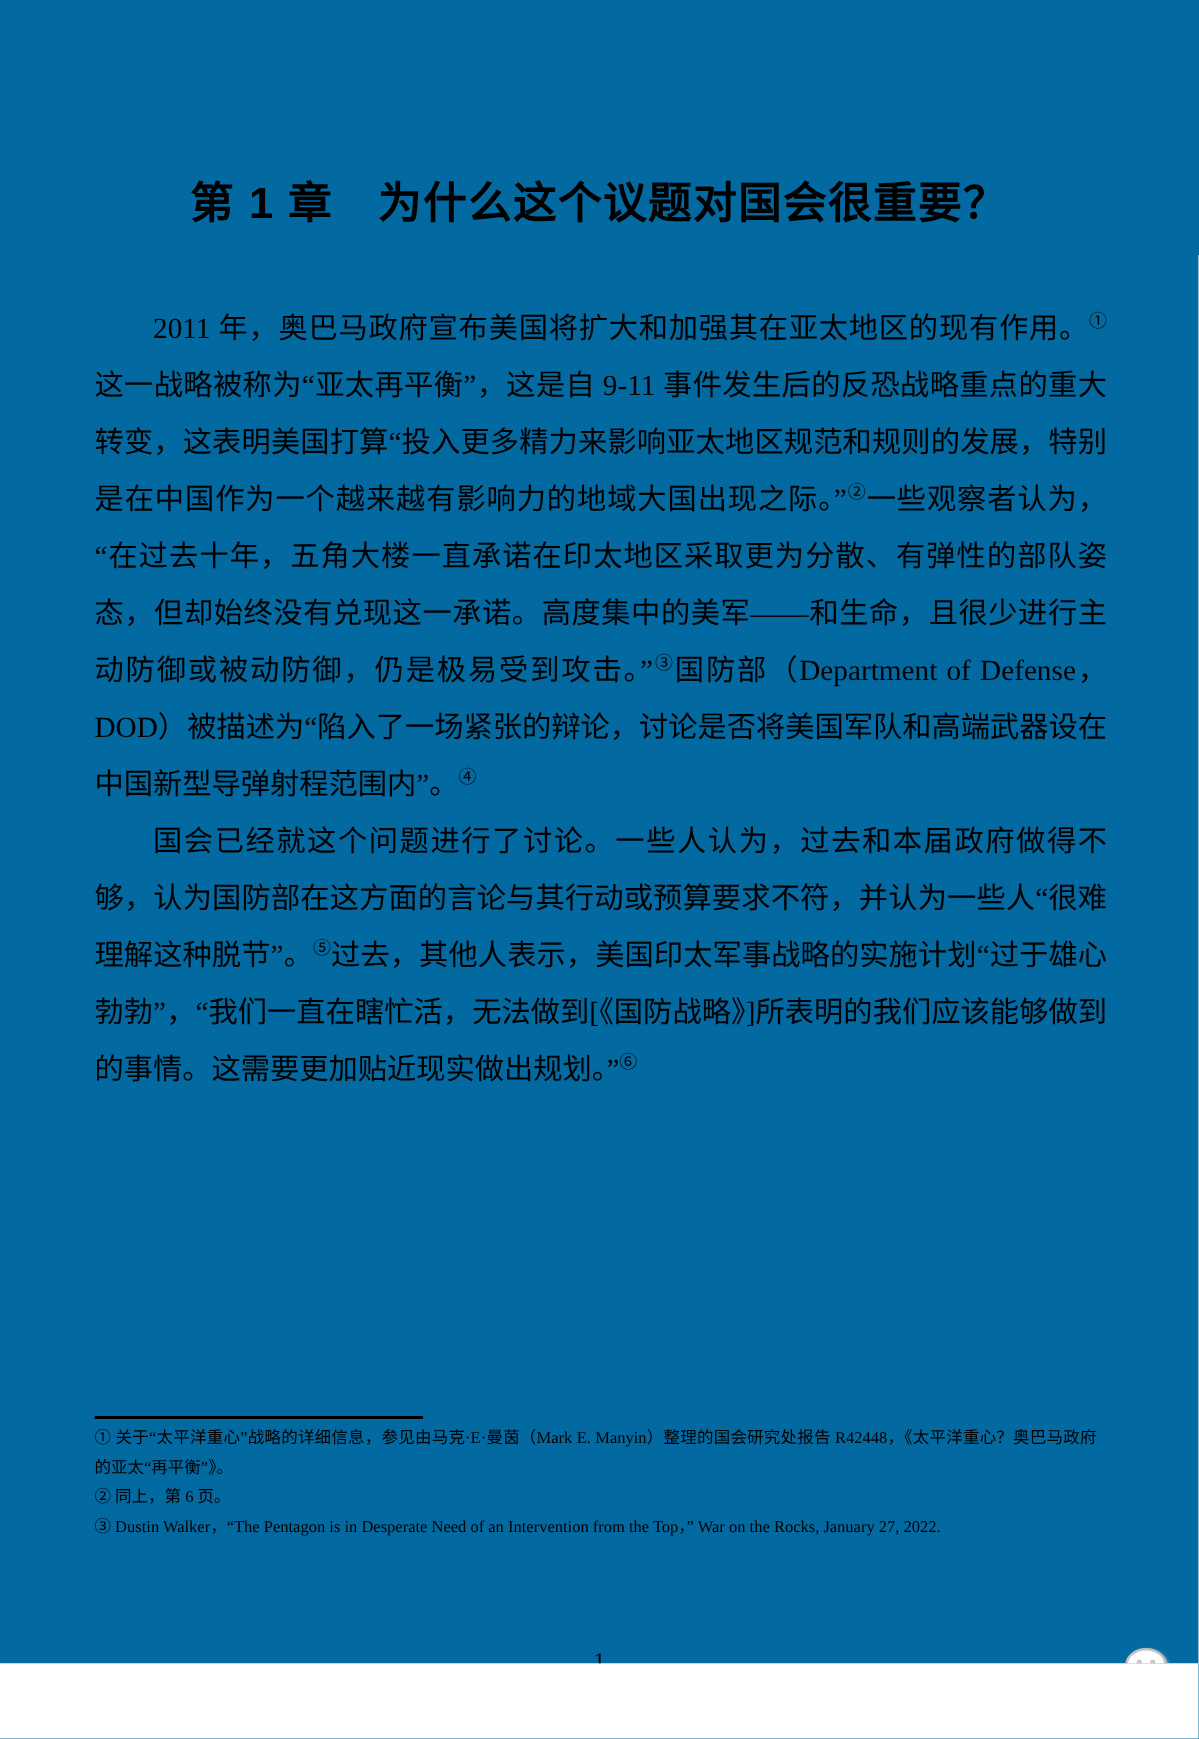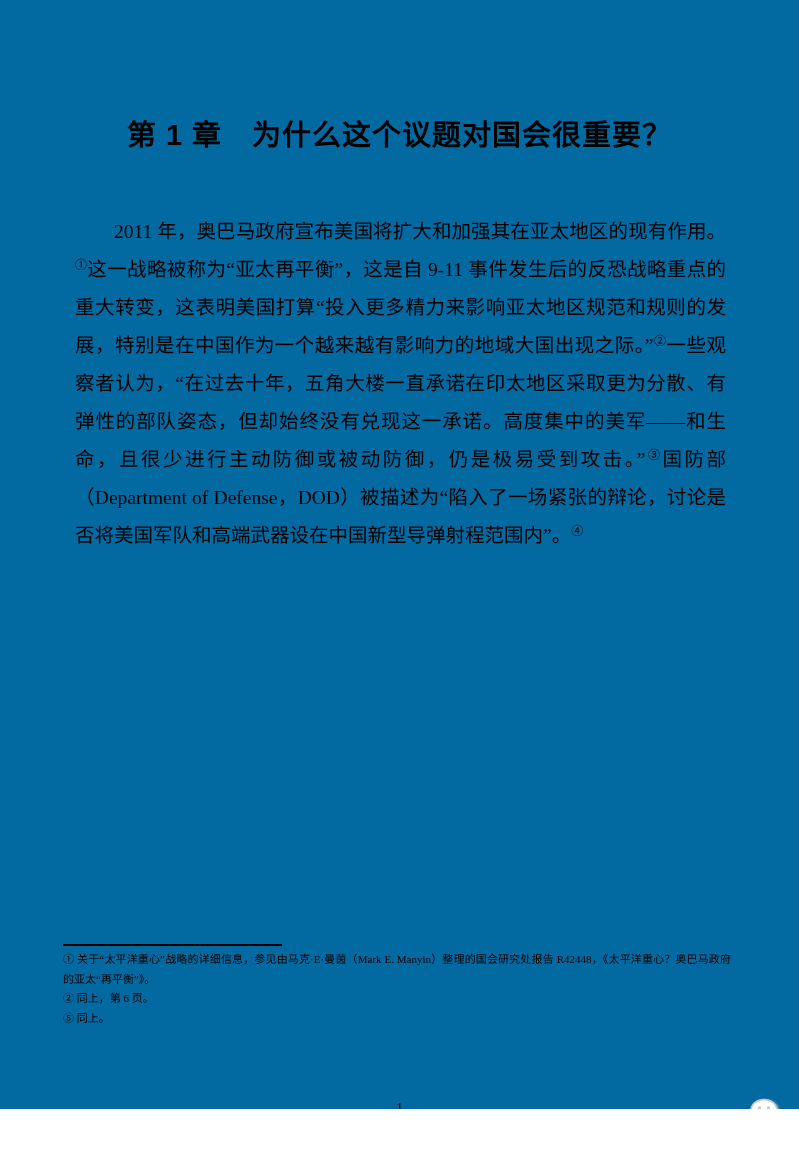"2011" .para { margin: 12px -> 0 }
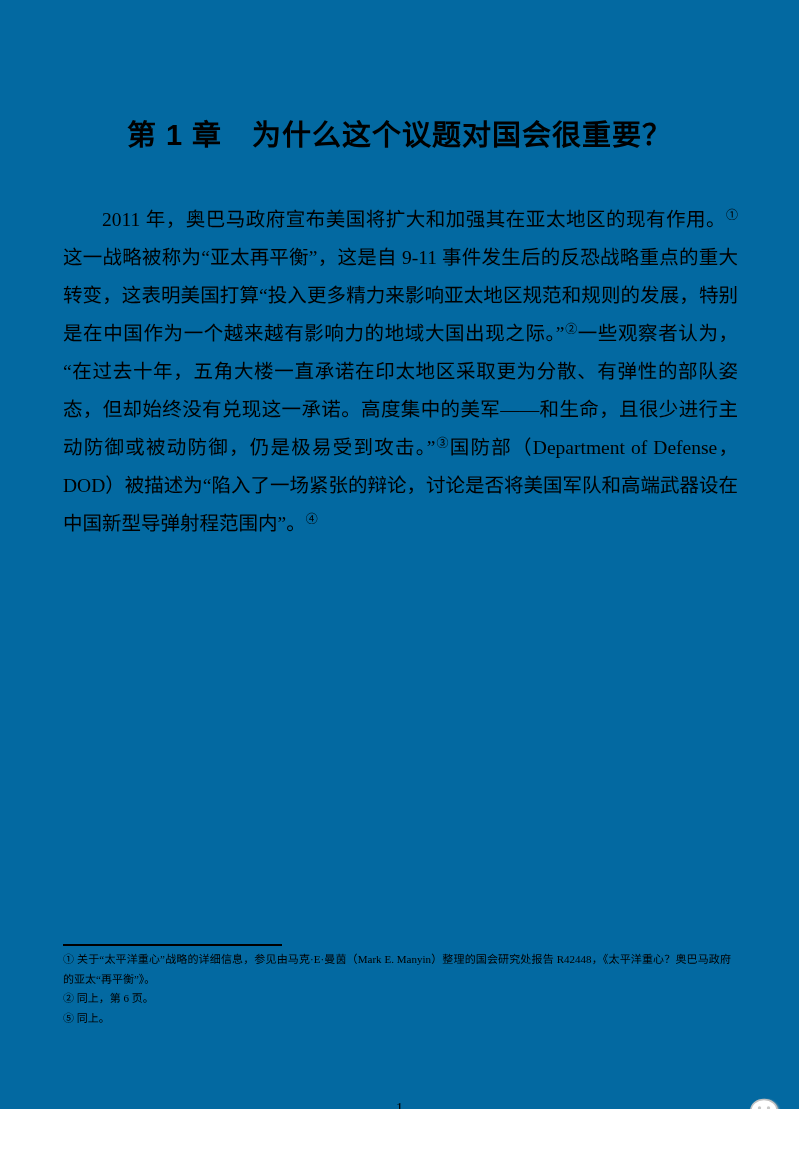"国会已经就这个问题进行了讨论。一些人认为，过去和本届政府做得不够，认为国防部在这" p.para { html: none -> <p>国会已经就这个问题进行了讨论。一些人认为，过去和本届政府做得不够，认为国防部在这方面的言论与其行动或预算要求不符，并认为一些人“很难理解这种脱节”。<sup>⑤</sup>过去，其他人表示，美国印太军事战略的实施计划“过于雄心勃勃”，“我们一直在瞎忙活，无法做到[《国防战略》]所表明的我们应该能够做到的事情。这需要更加贴近现实做出规划。”<sup>⑥</sup></p> }
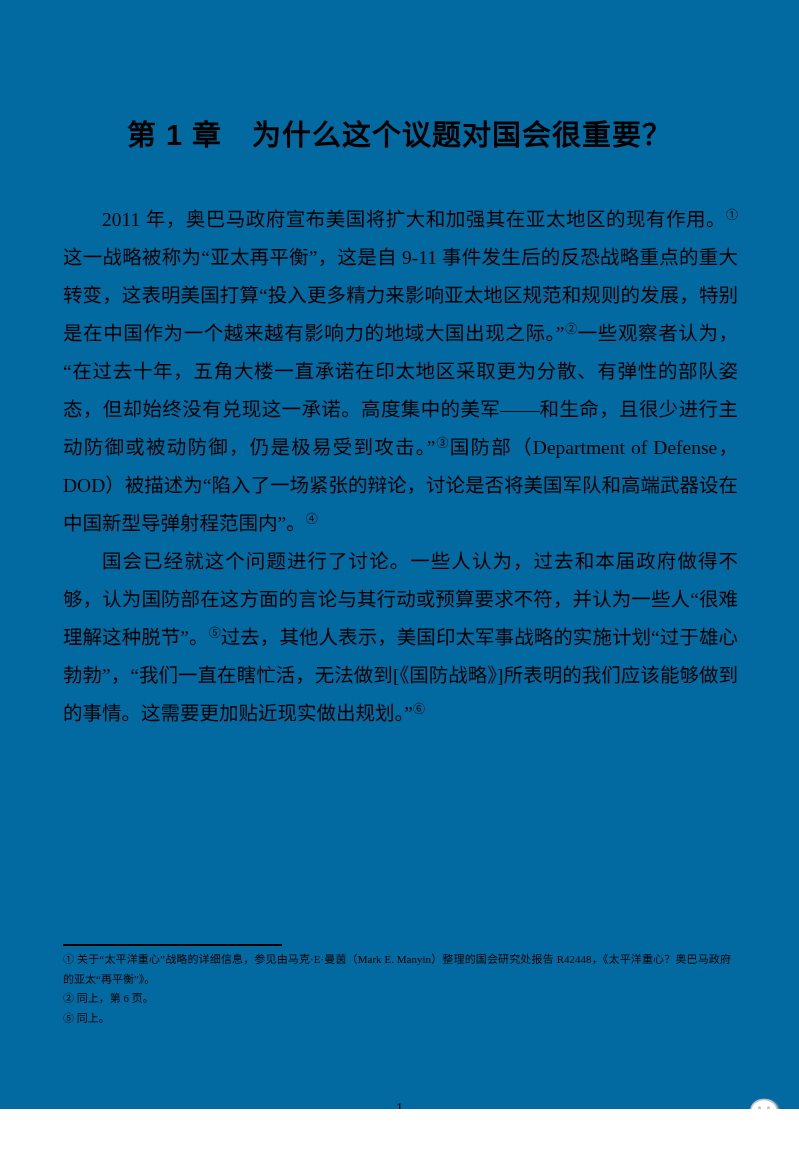"③ Dustin Walker，“The Pentagon is" div.footnote-item { html: none -> <div>③ Dustin Walker，“The Pentagon is in Desperate Need of an Intervention from the Top，” War on the Rocks, January 27, 2022.</div> }
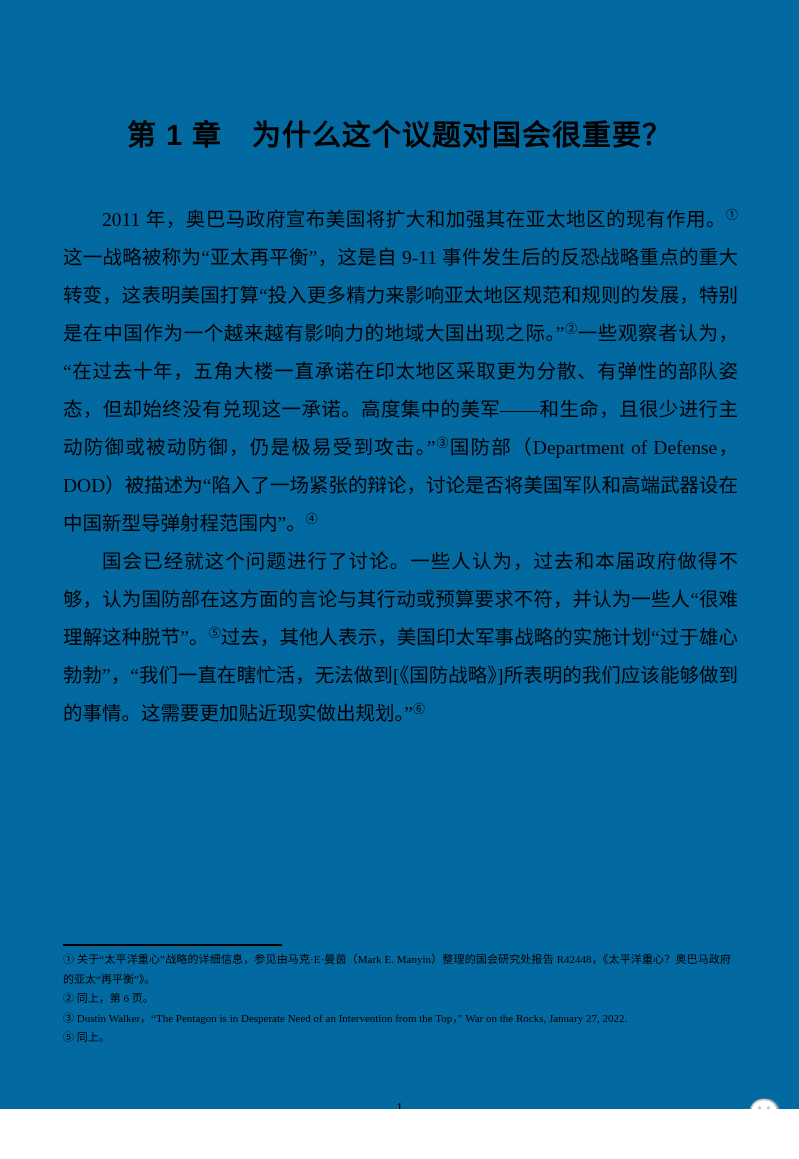"⑤ 同上。" div.footnote-item { html: <div>⑤ 同上。</div> -> none }
